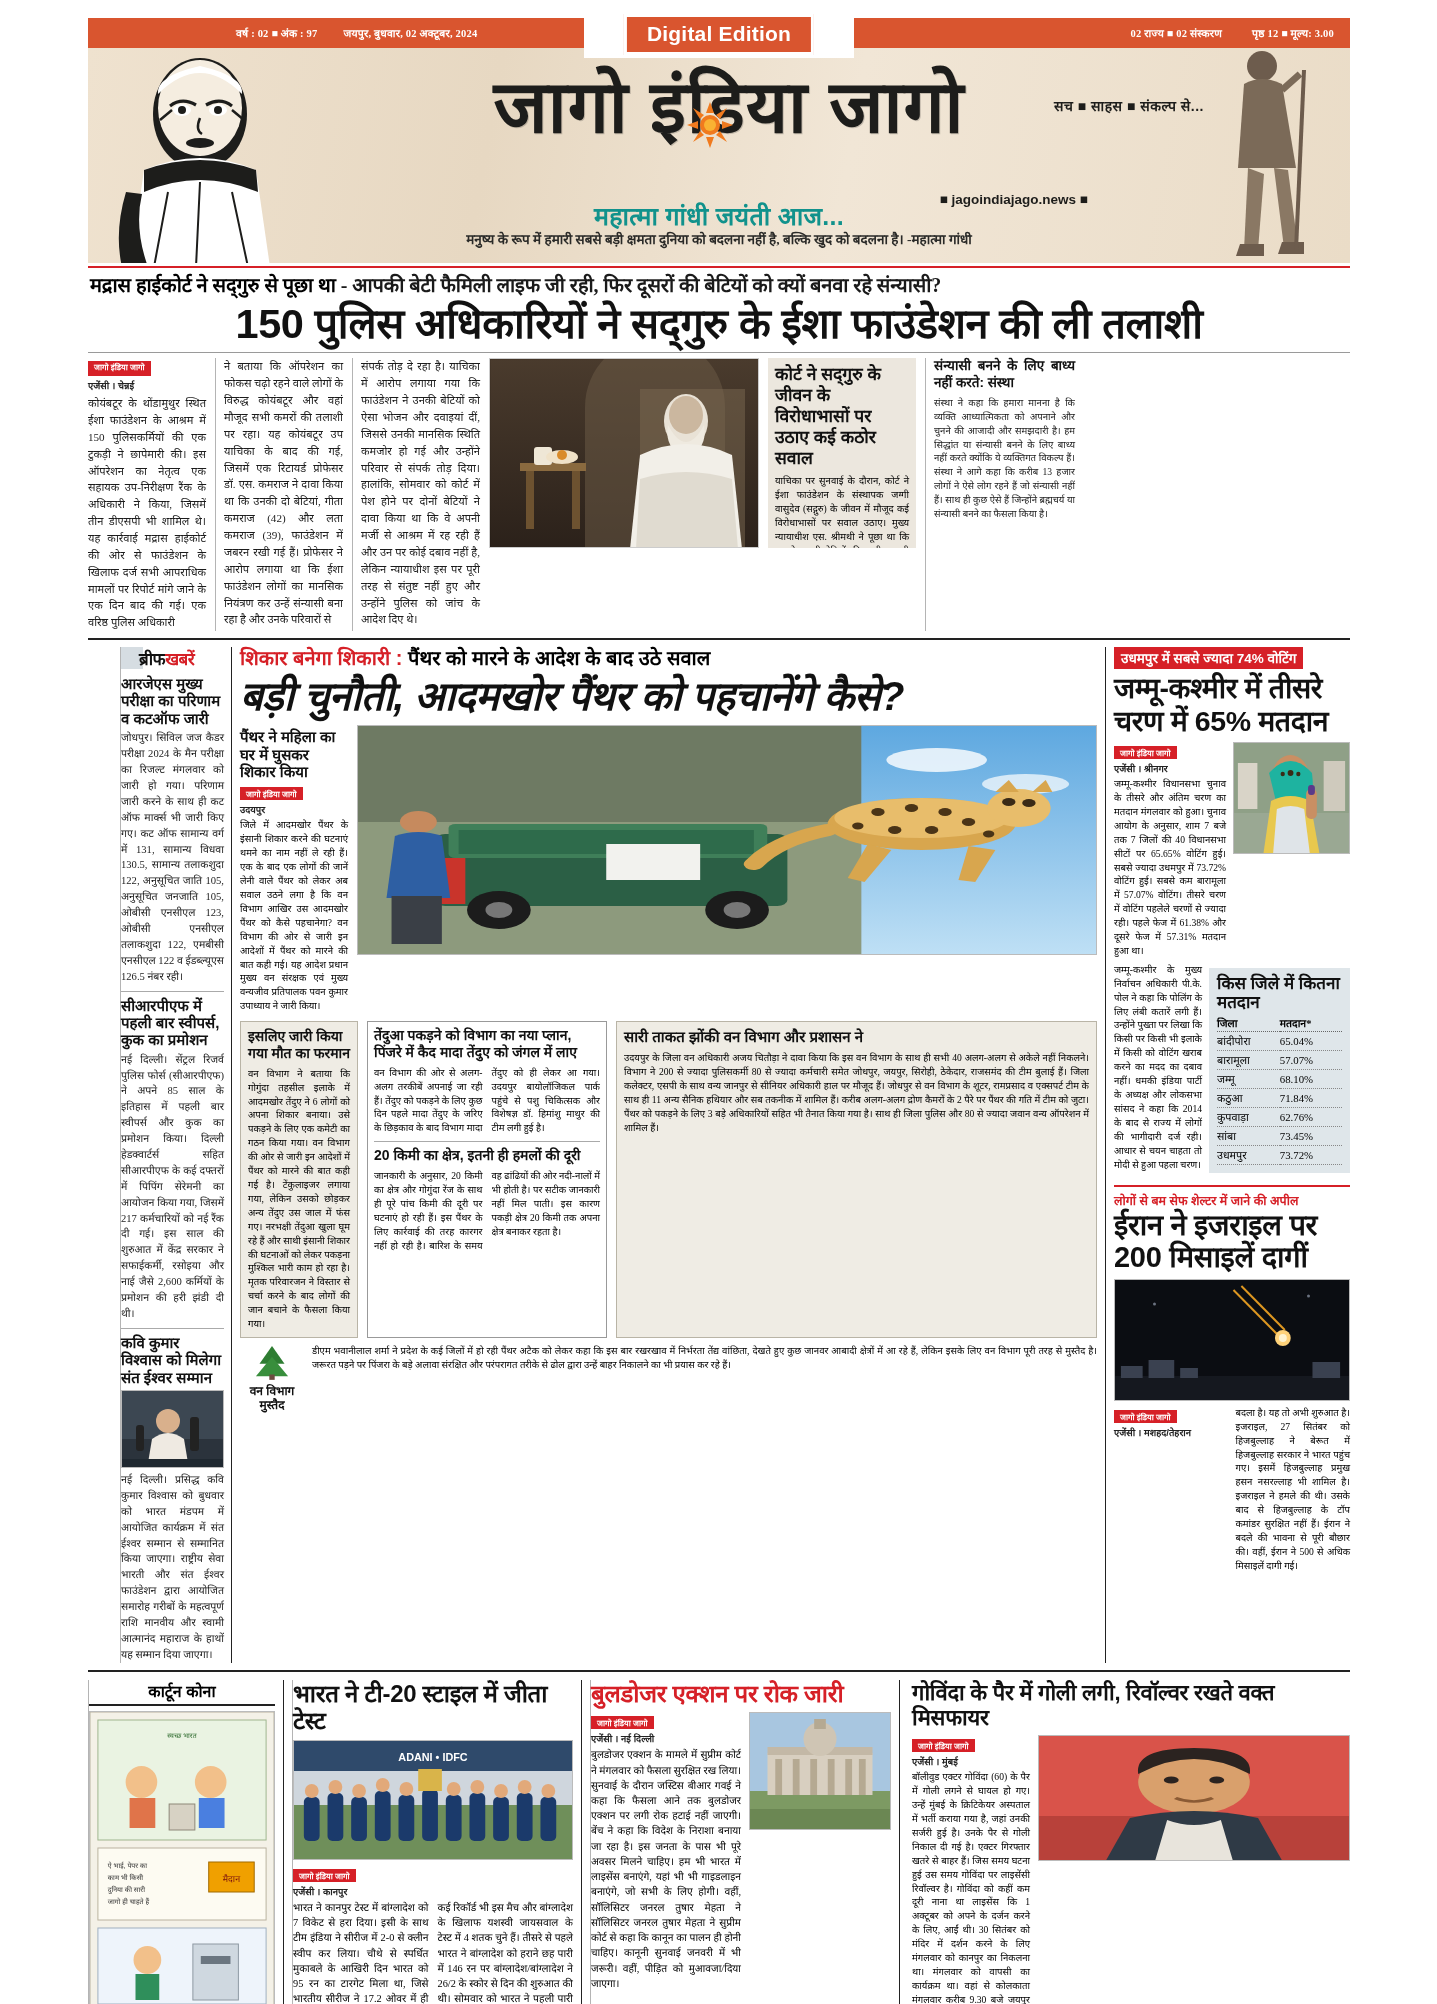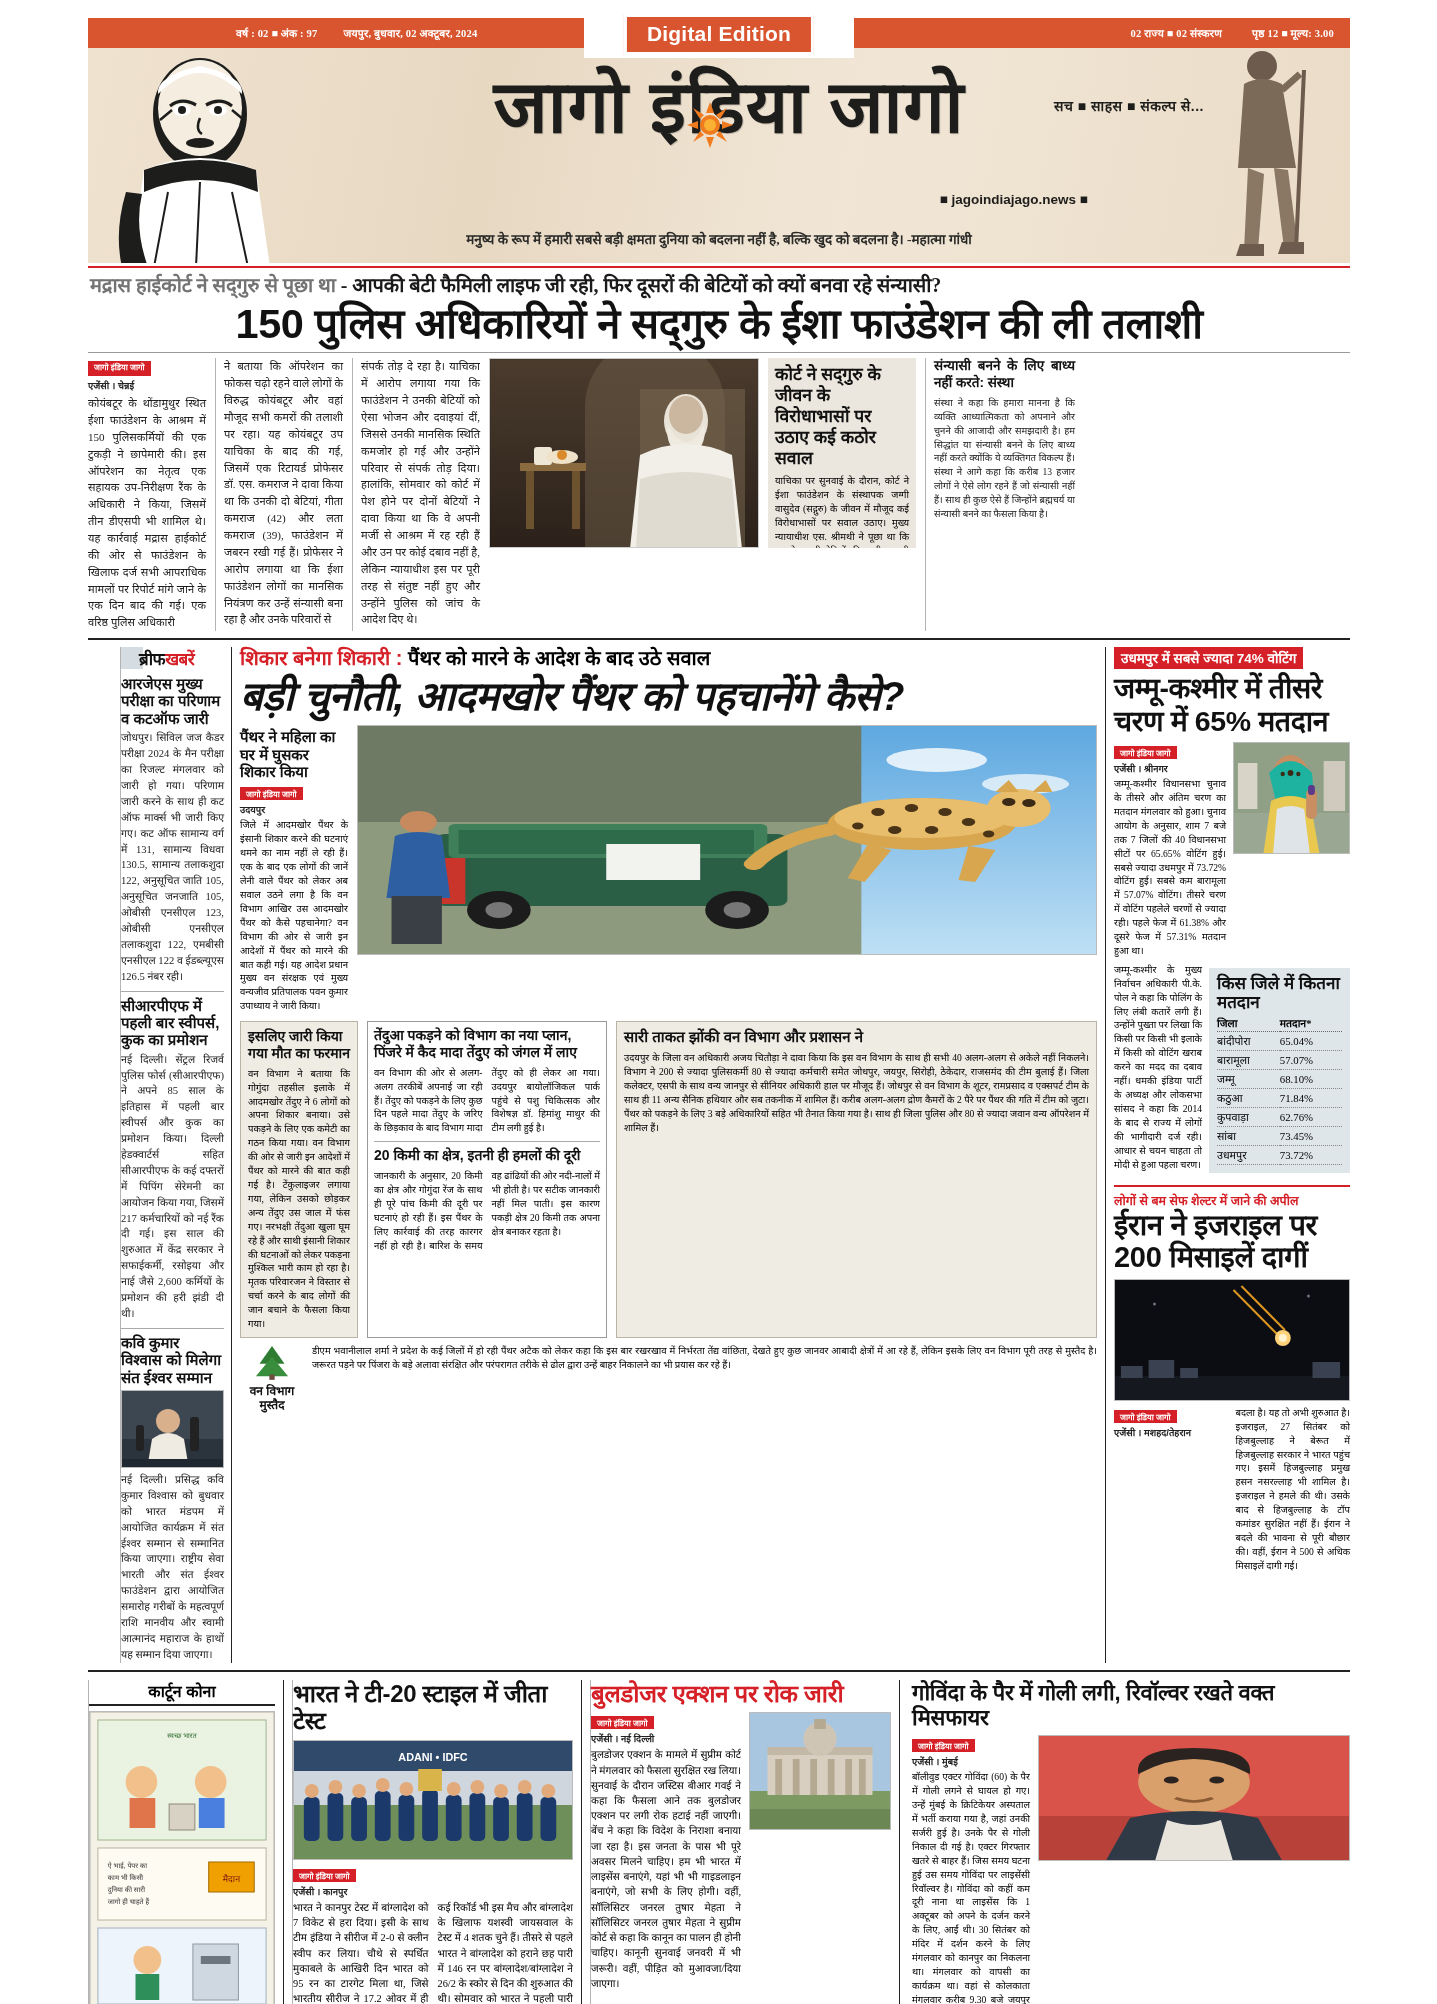"महात्मा गांधी जयंती आज..." div.mast-jayanti { html: none -> <div>महात्मा गांधी जयंती आज...</div> }
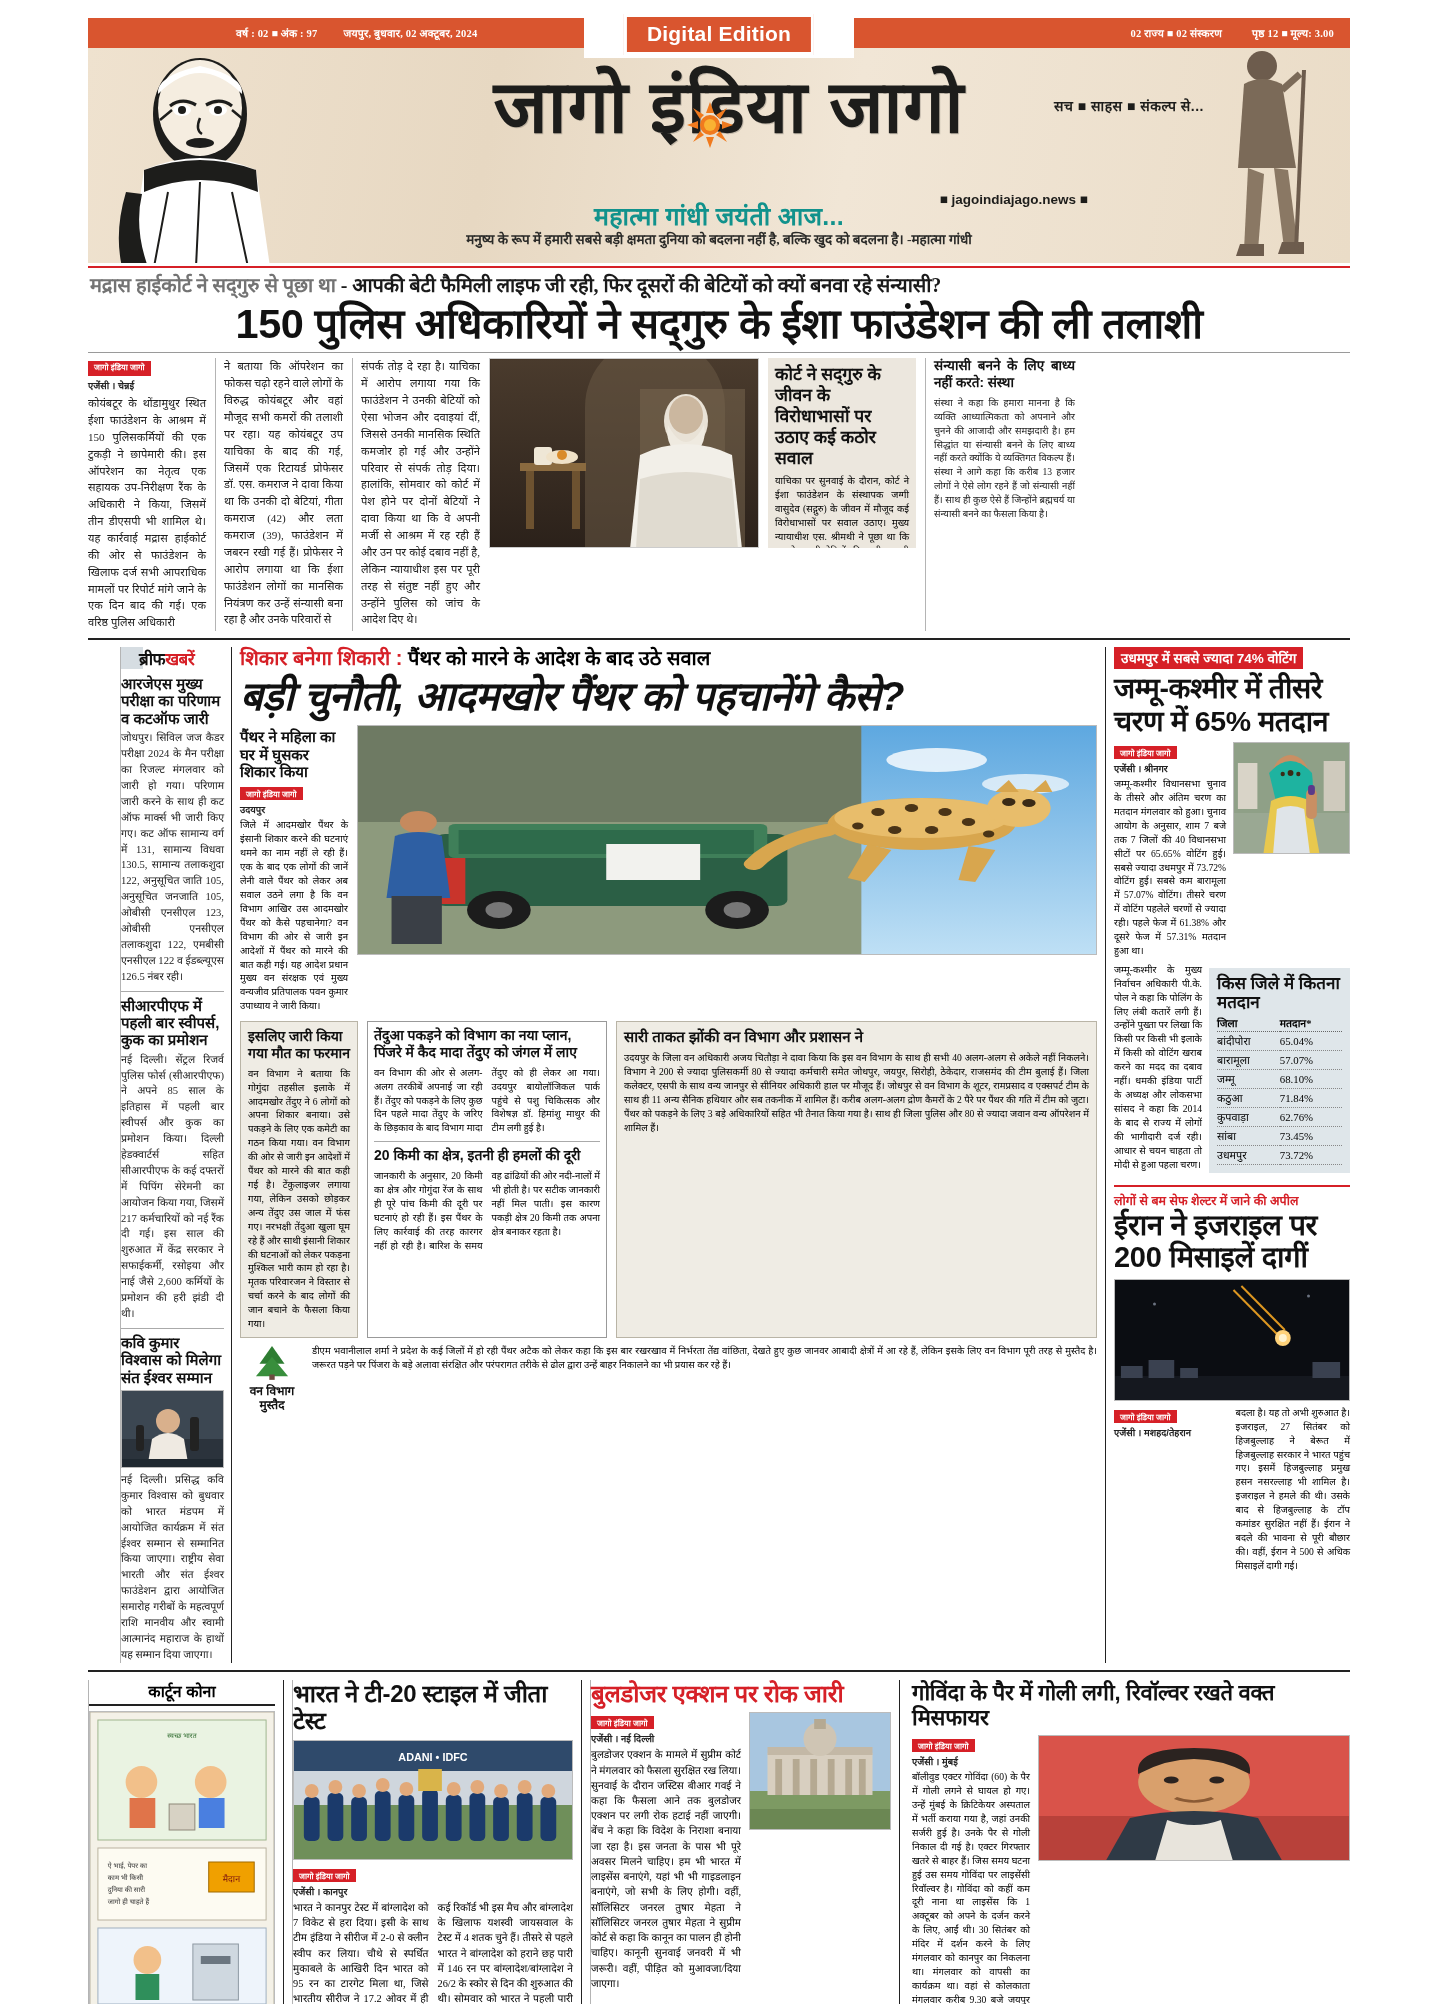"मद्रास हाईकोर्ट ने सद्‌गुरु से" .kicker .k-red { color: #737373 -> #000000 }
